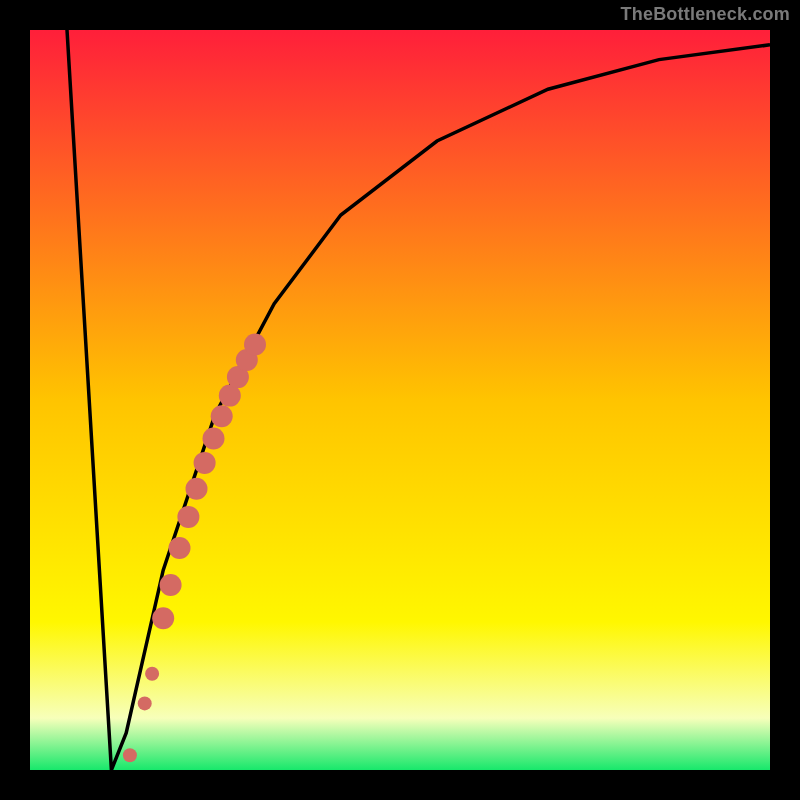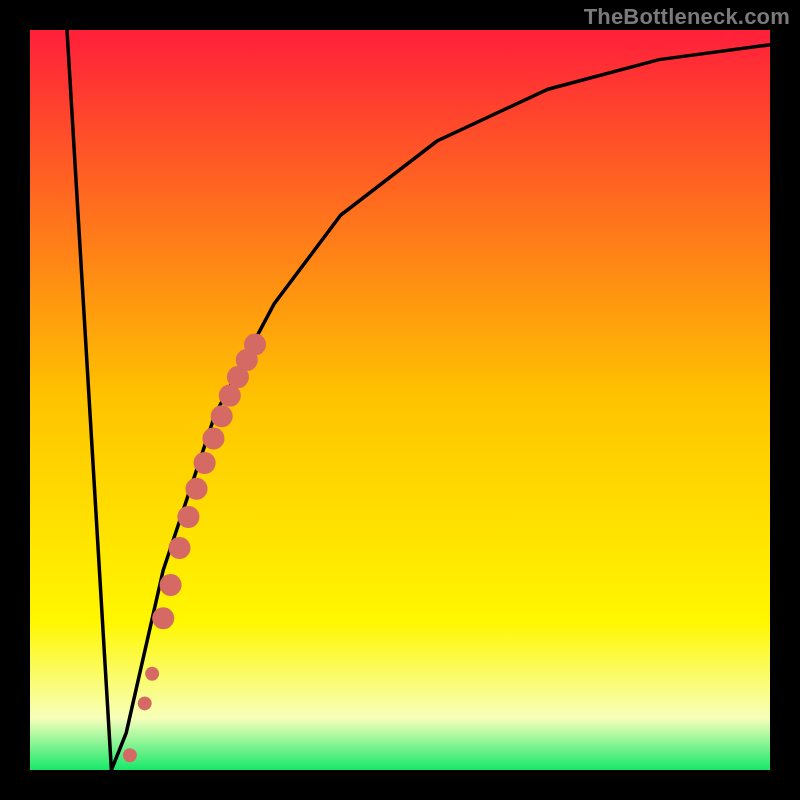"TheBottleneck.com" .attribution { font-size: 22px -> 18px }
